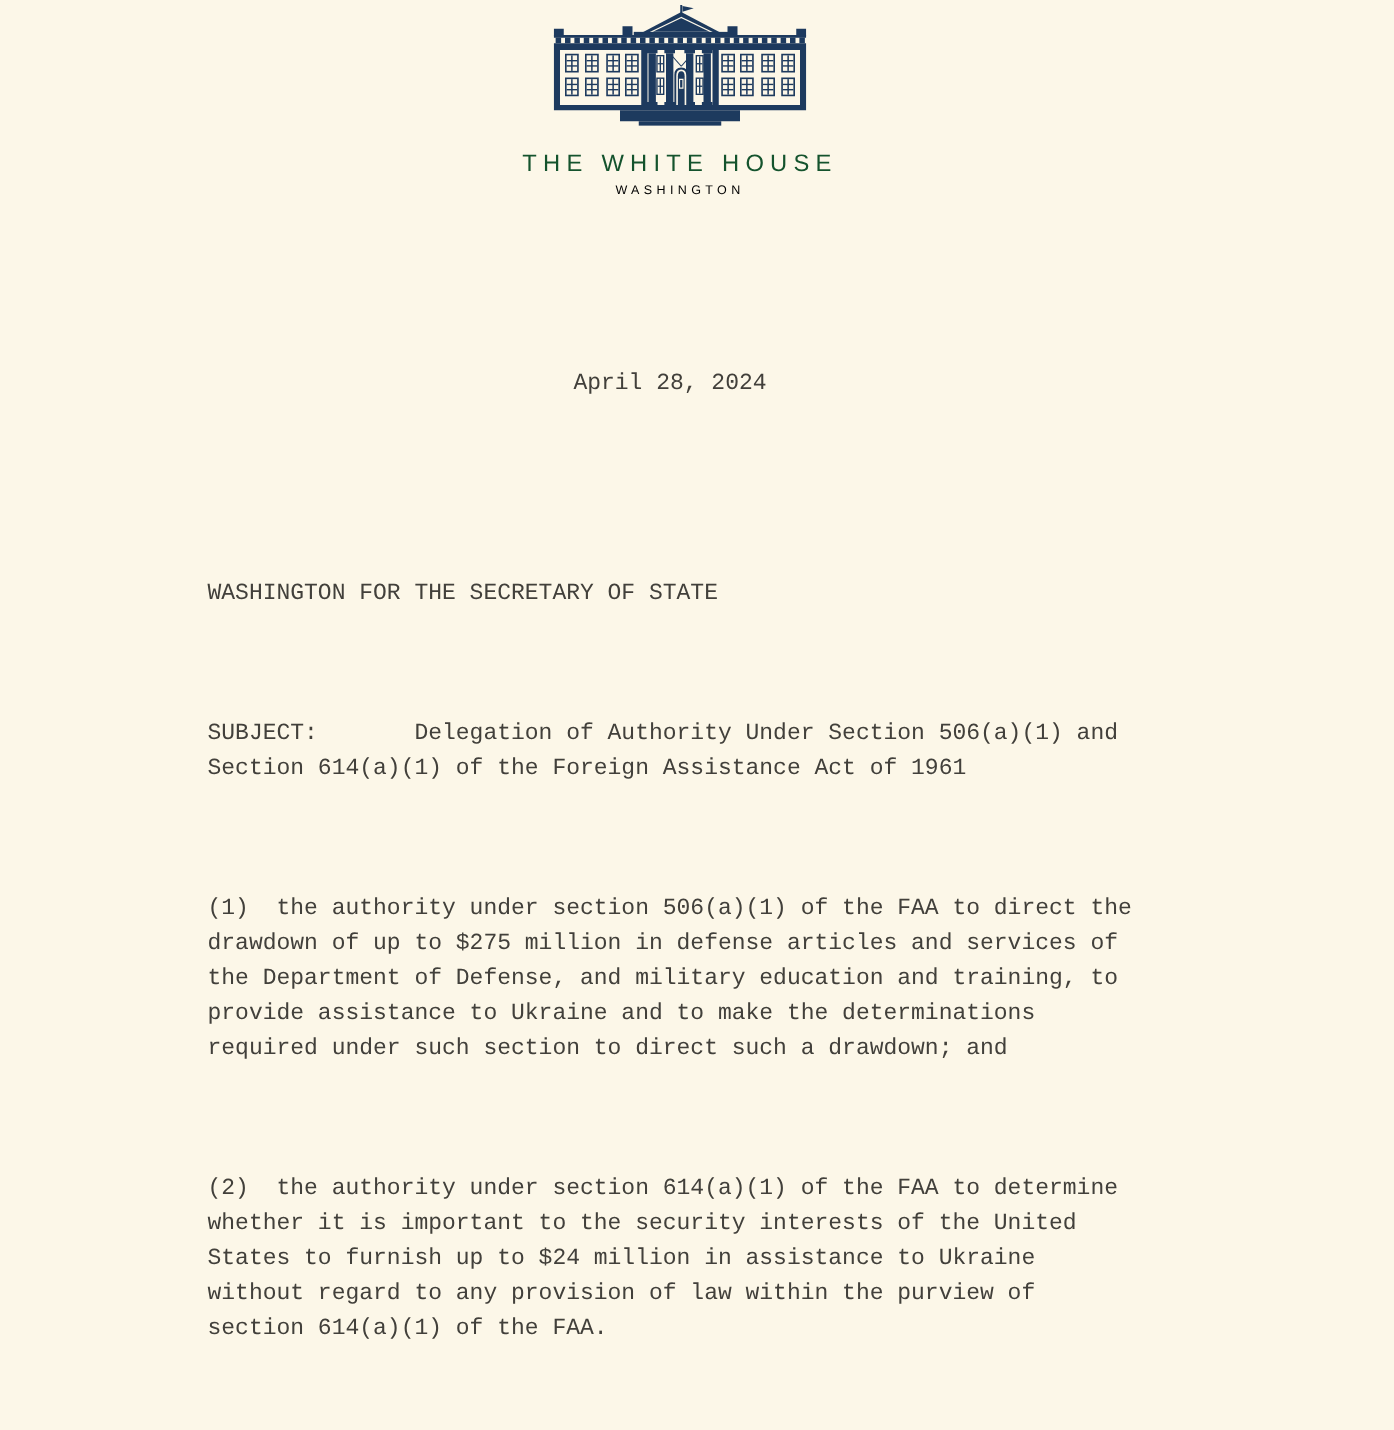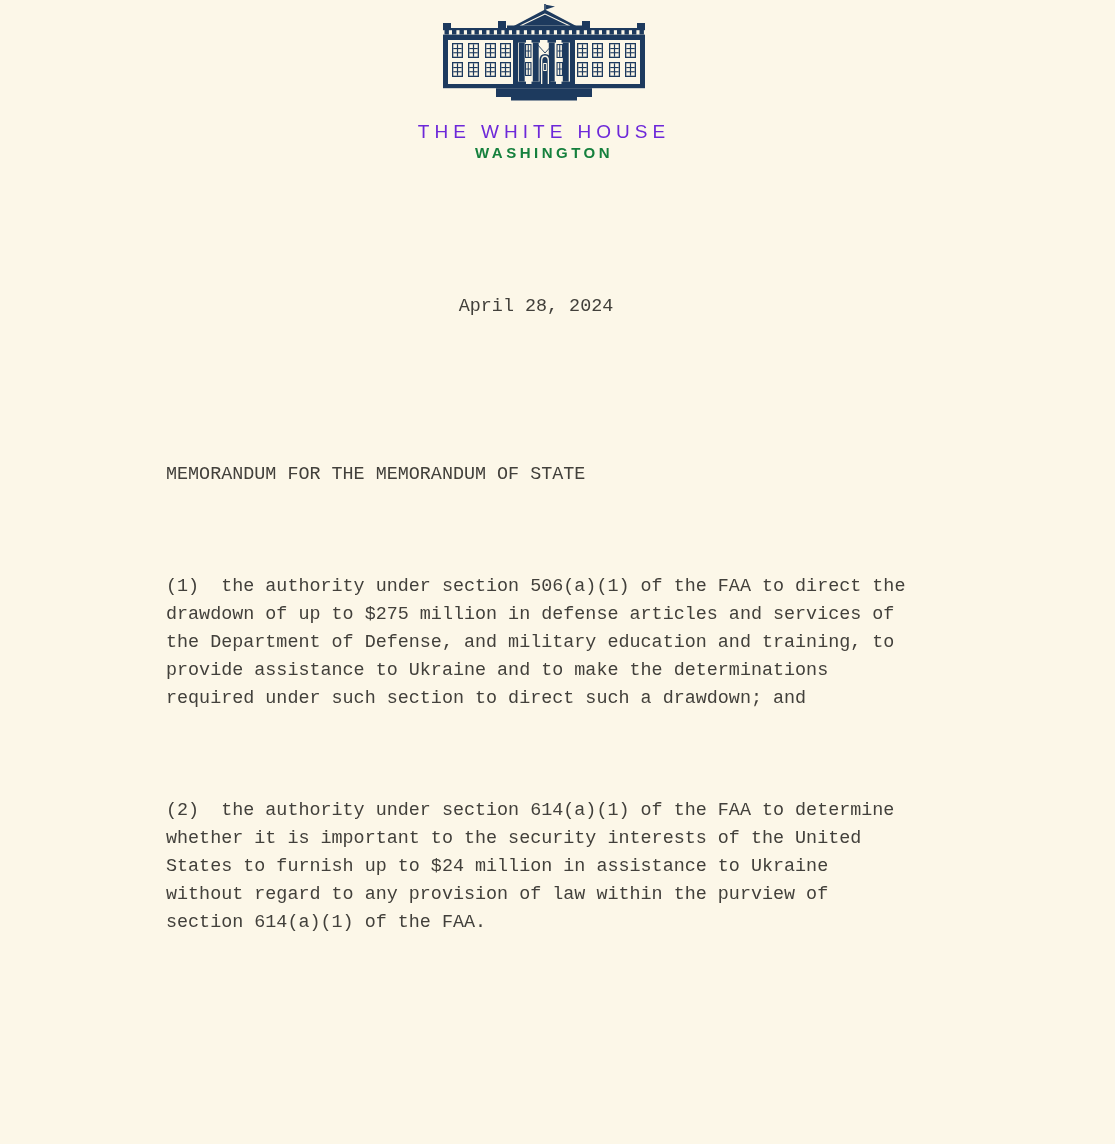"THE WHITE HOUSE" .wordmark { color: #6d28d9 -> #14532d }
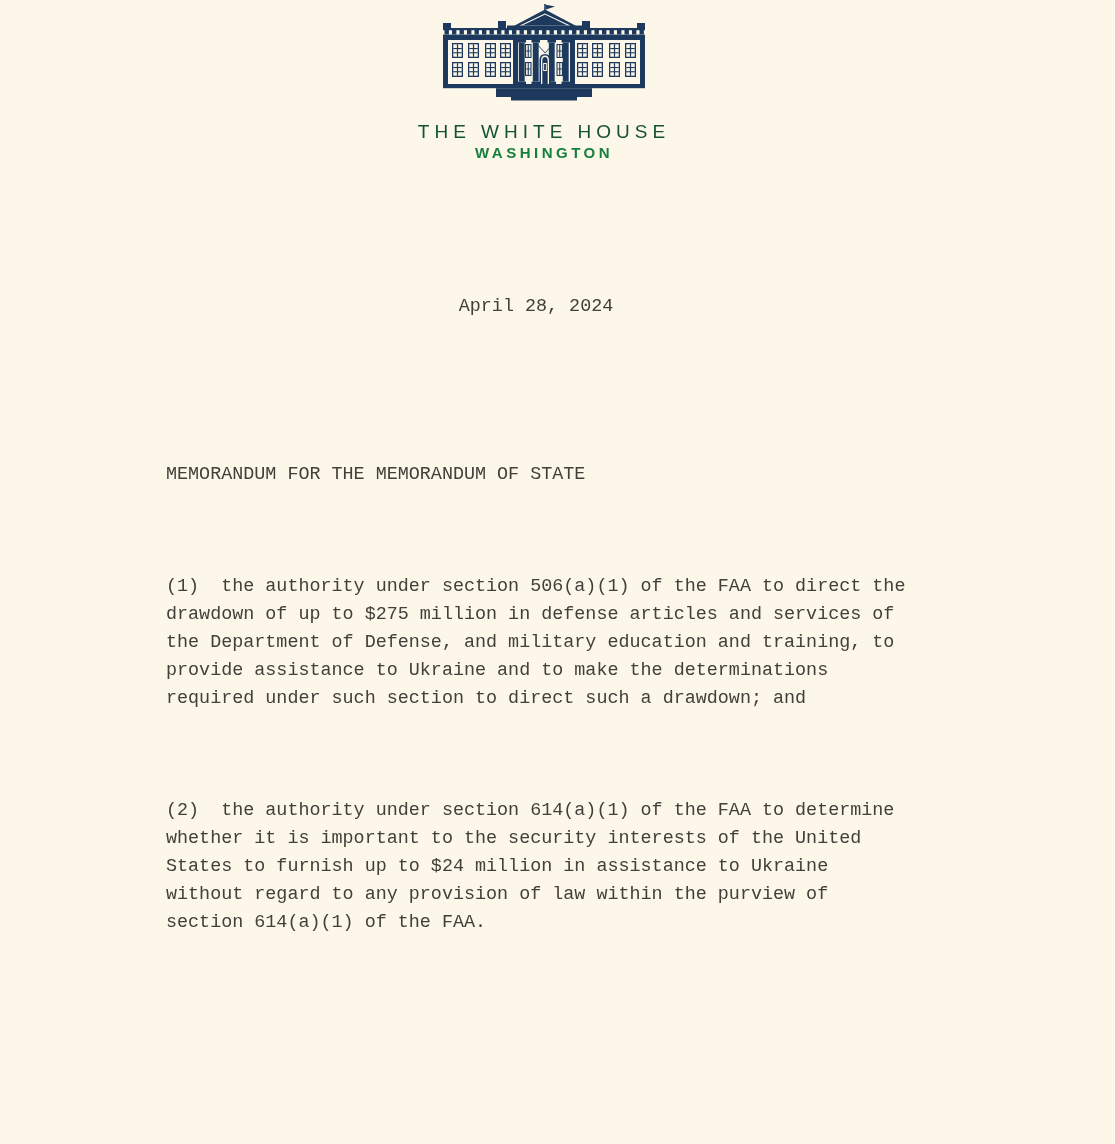"WASHINGTON" .washington { color: #15803d -> #000000; font-size: 15px -> 10px; font-weight: 700 -> 400 }
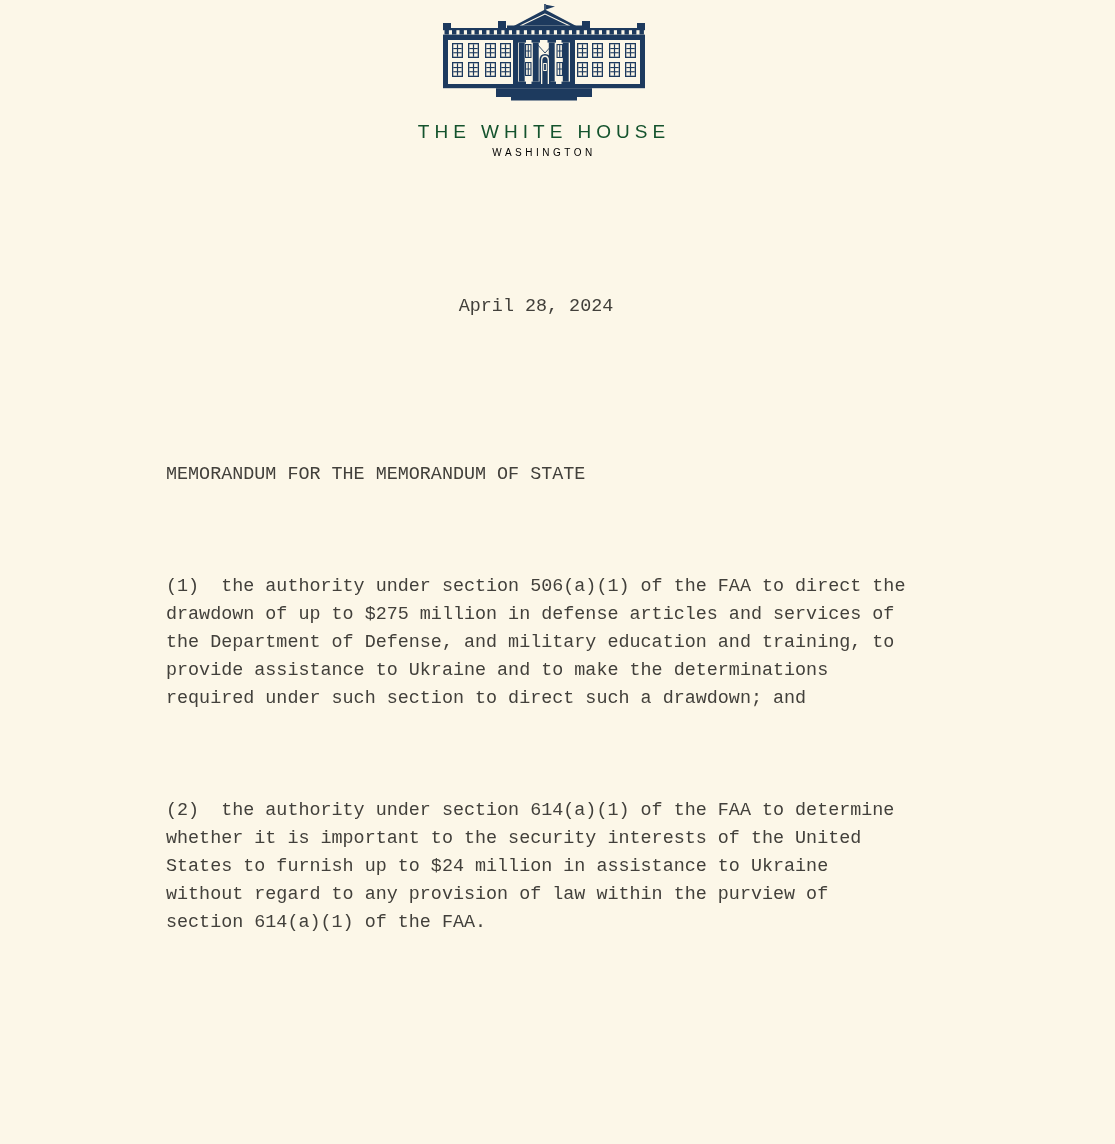"MEMORANDUM FOR THE MEMORANDUM OF" div.memo-line { text: MEMORANDUM FOR THE MEMORANDUM -> WASHINGTON FOR THE SECRETARY }
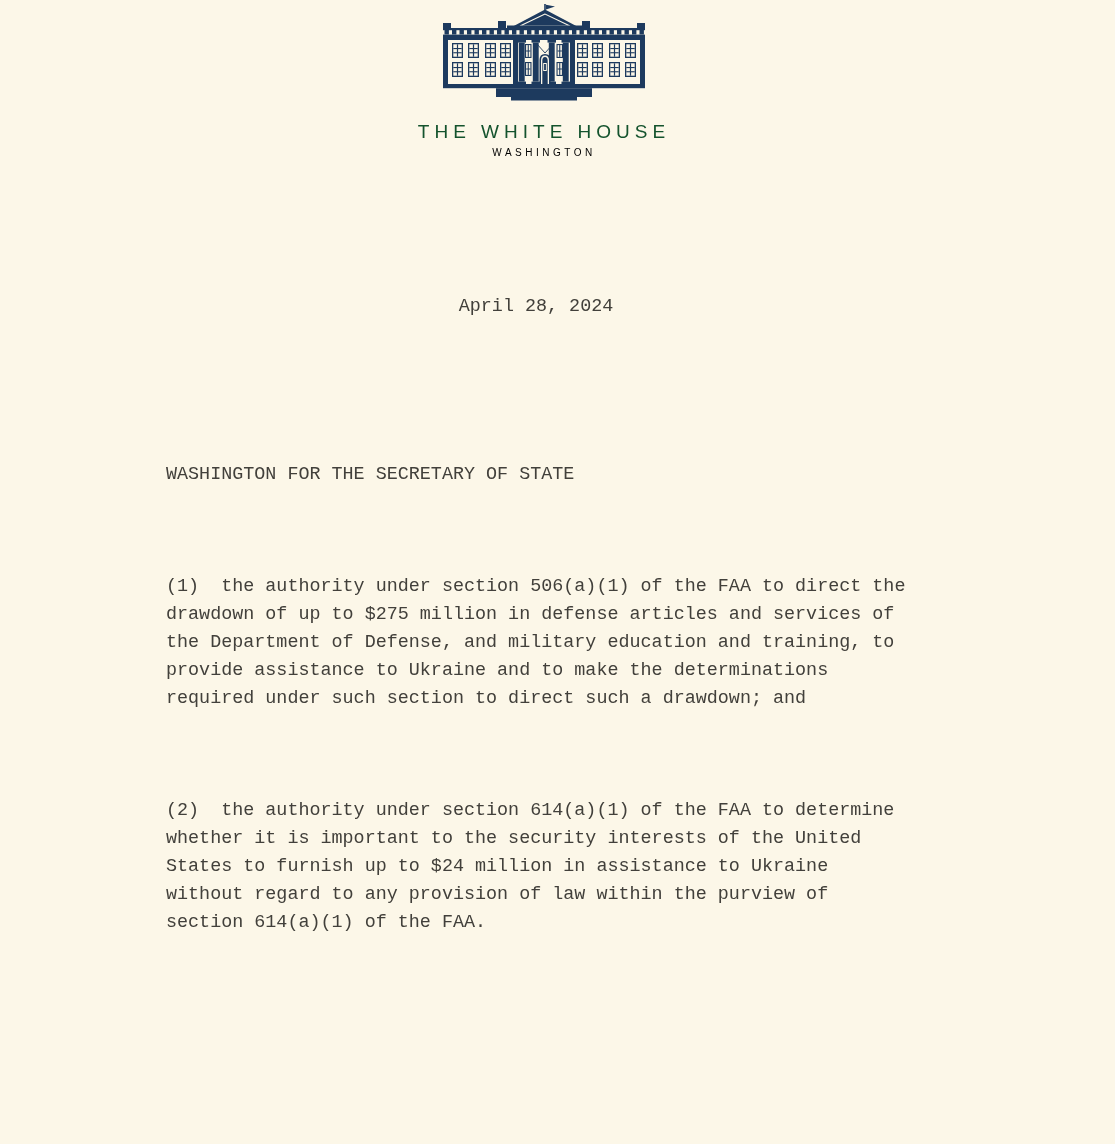"SUBJECT: Delegation of Authority Under" div.block { html: none -> <div>SUBJECT: Delegation of Authority Under Section 506(a)(1) and Section 614(a)(1) of the Foreign Assistance Act of 1961</div> }
